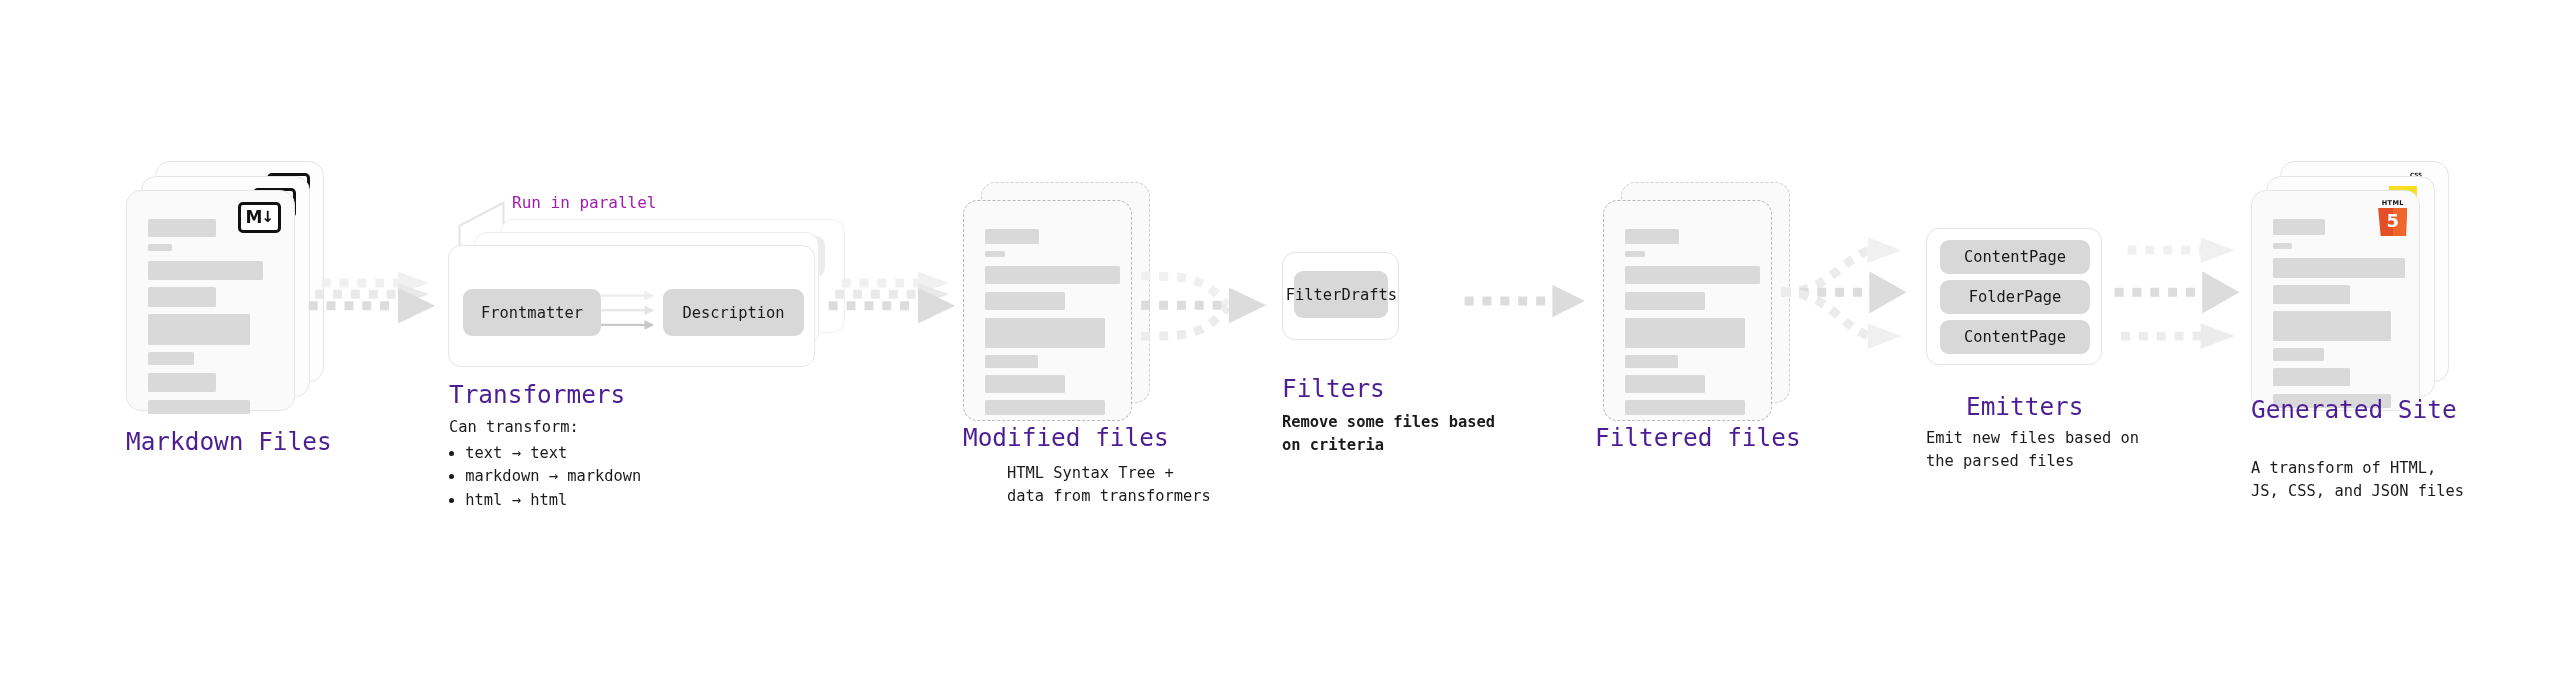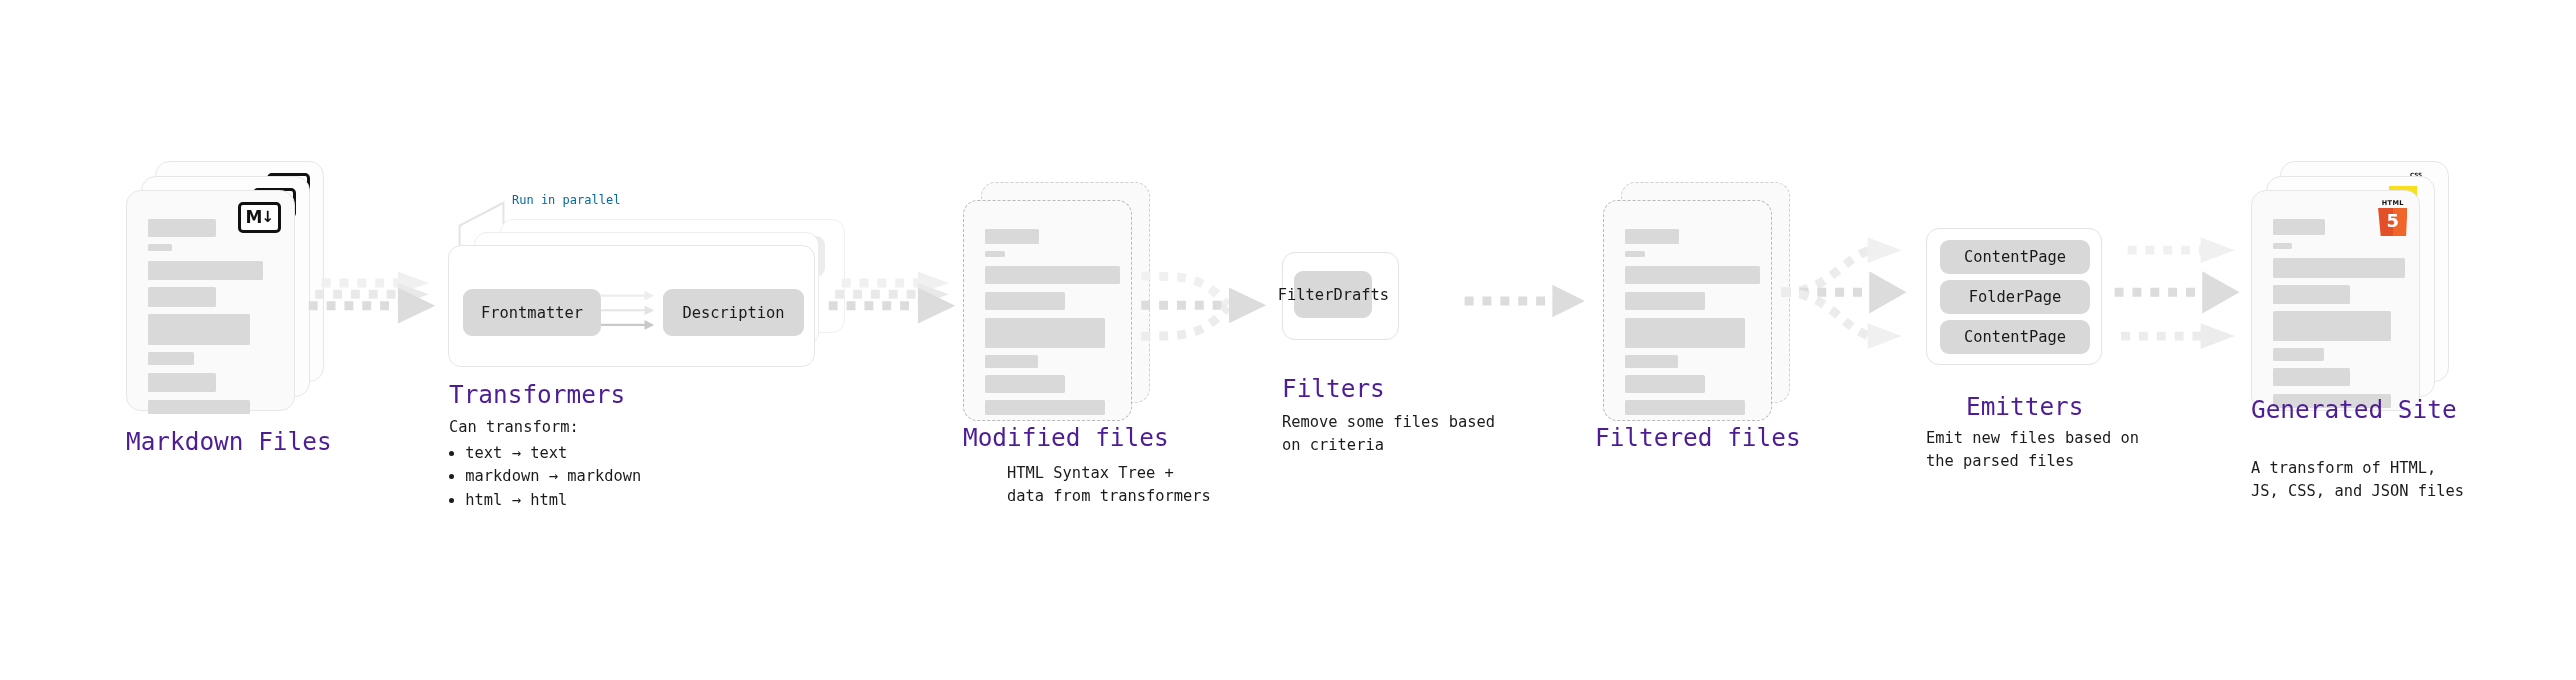"Run in parallel" .run-label { color: #0369a1 -> #a21caf; font-size: 12px -> 16px }
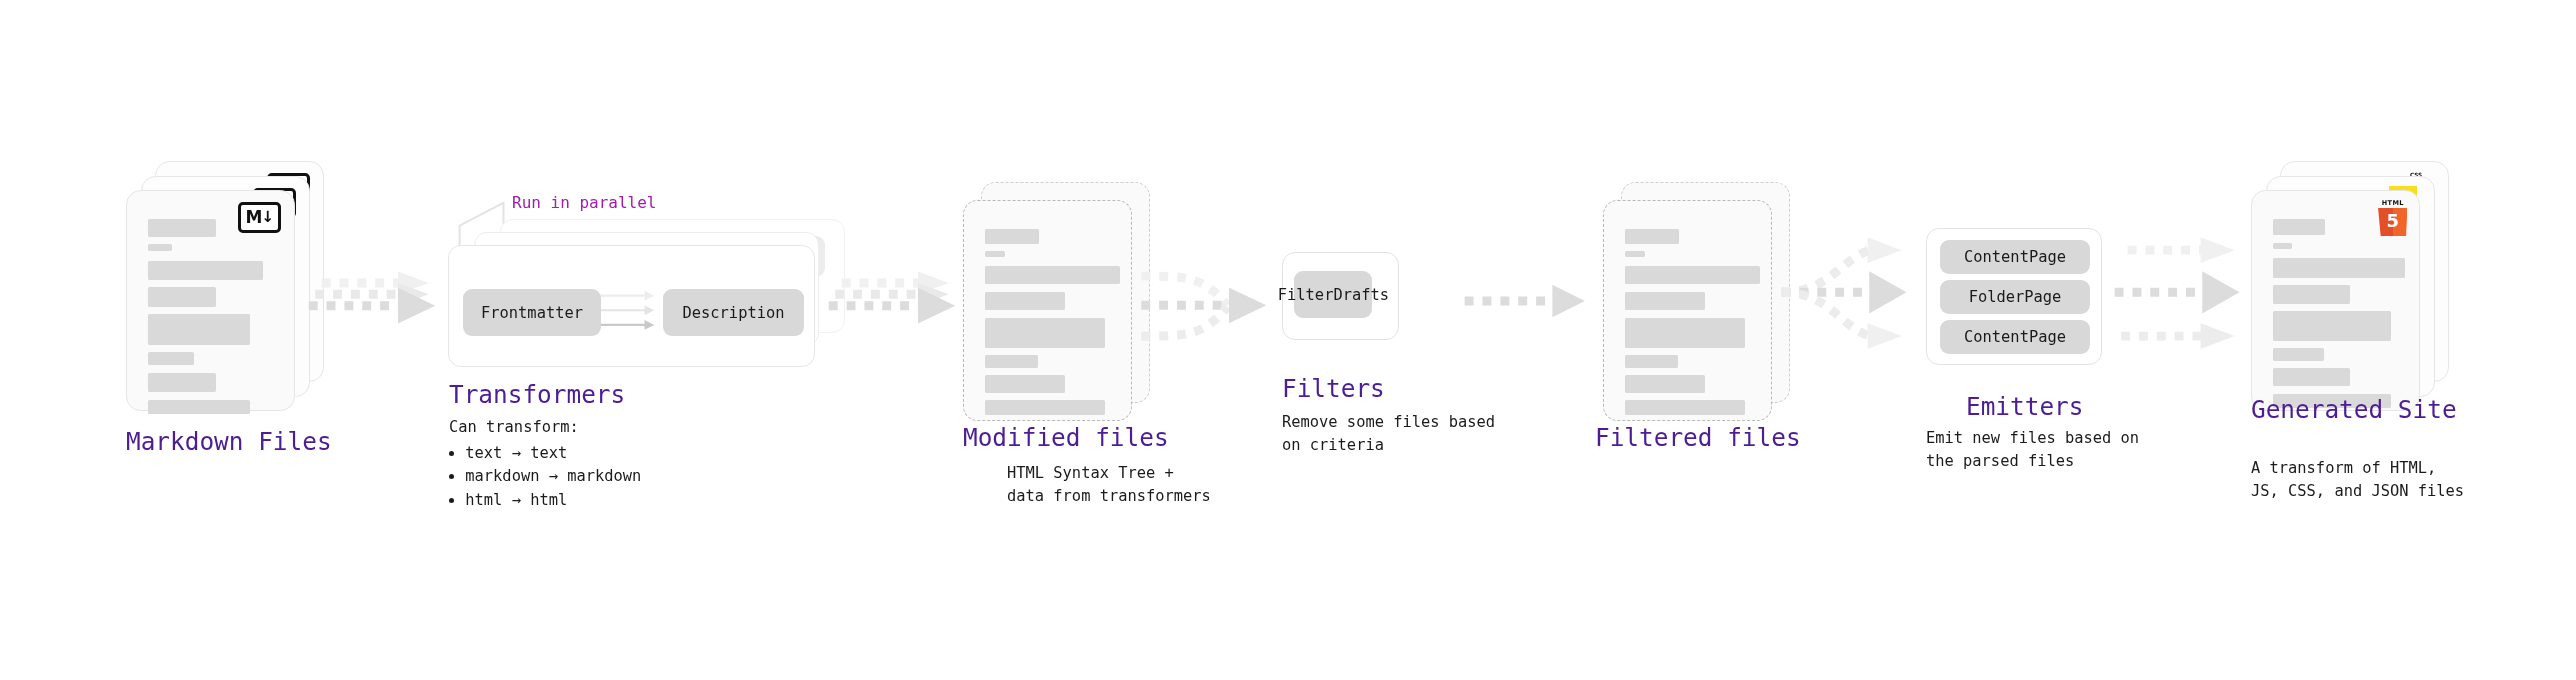"FilterDrafts" div.pill { width: 78px -> 94px }
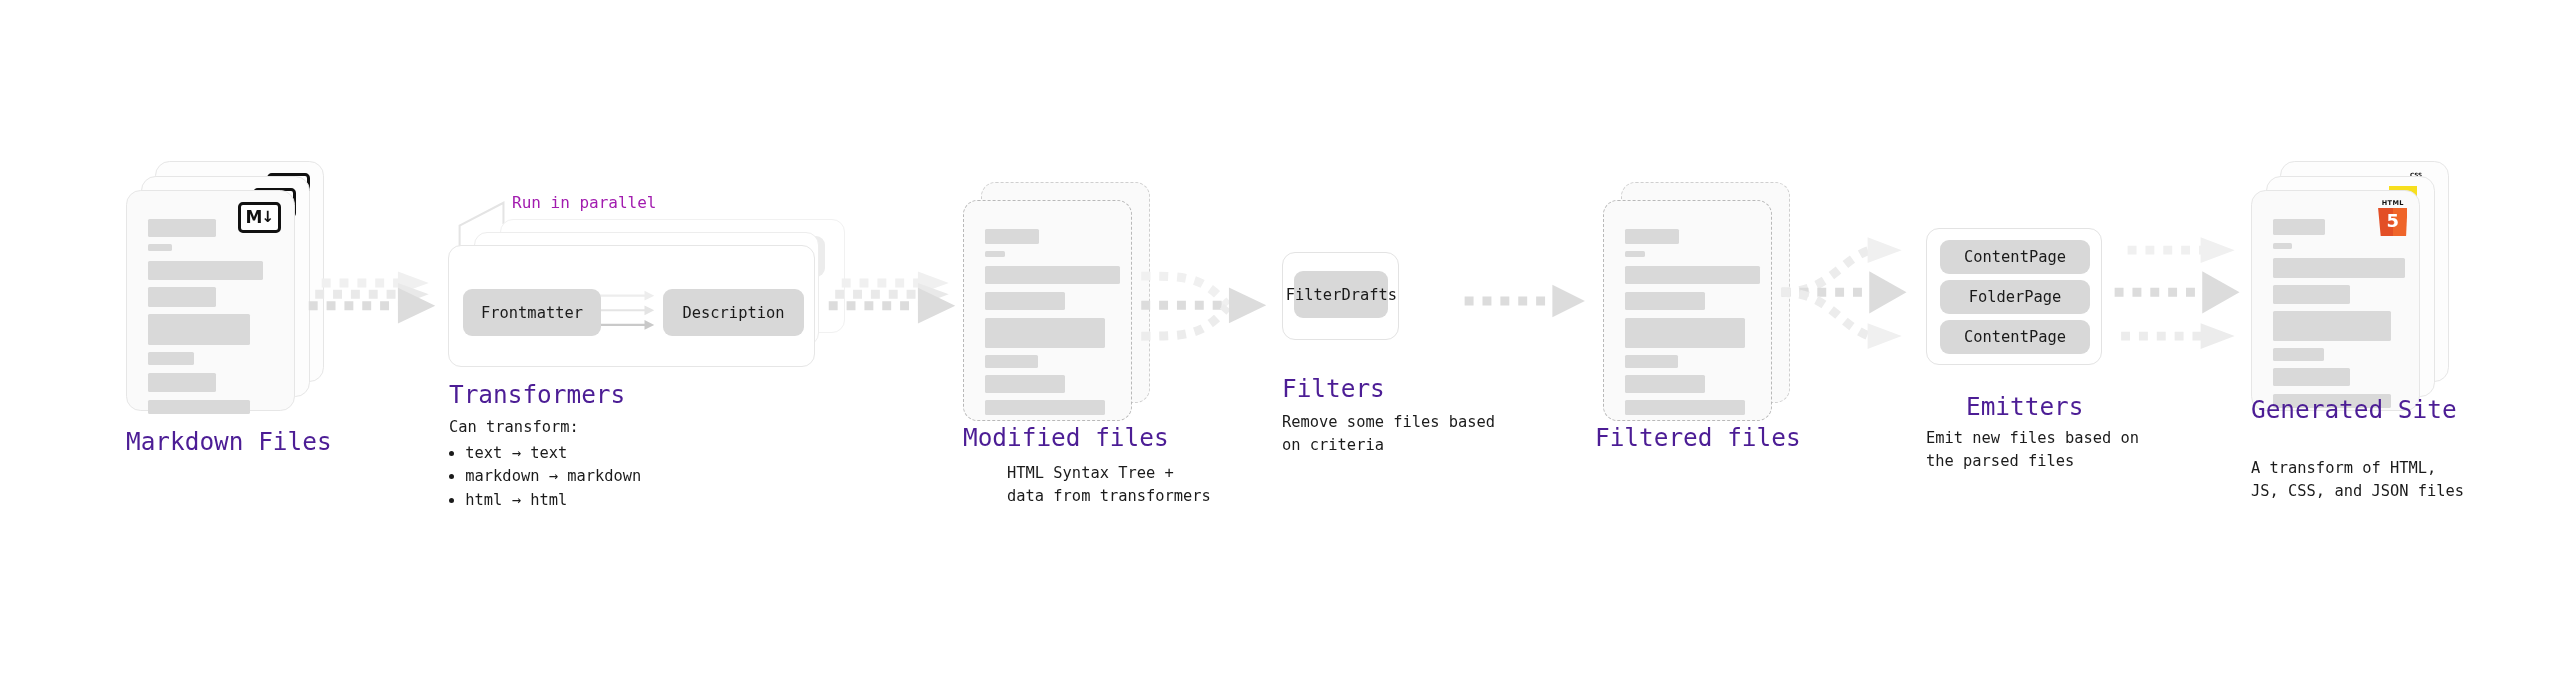"Remove some files based" div.cap-sub { font-weight: none -> bold }
